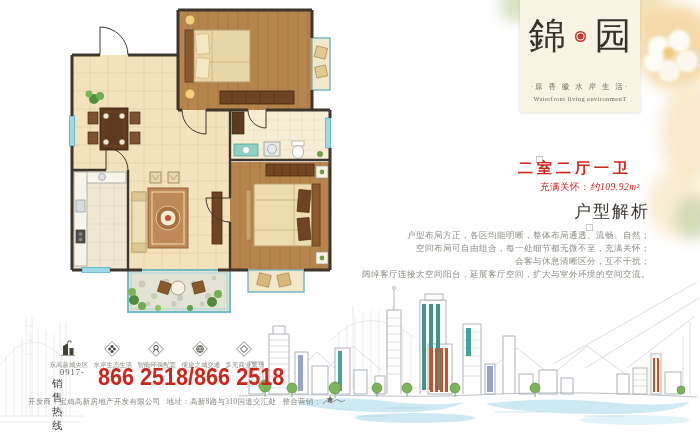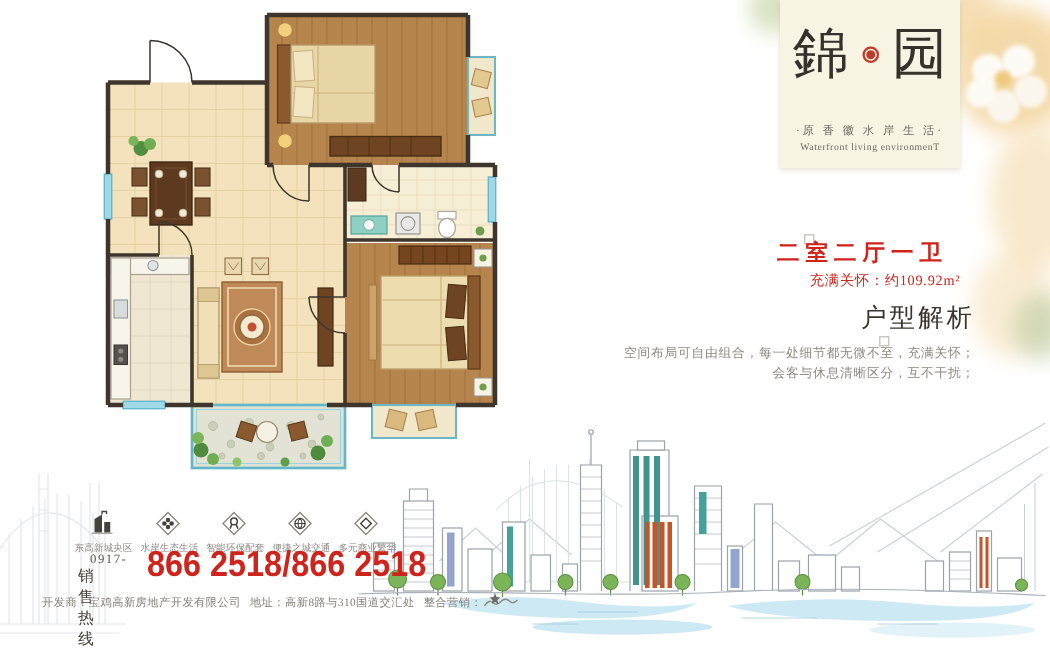"约109.92m²" .unit-area .num { font-style: none -> italic }
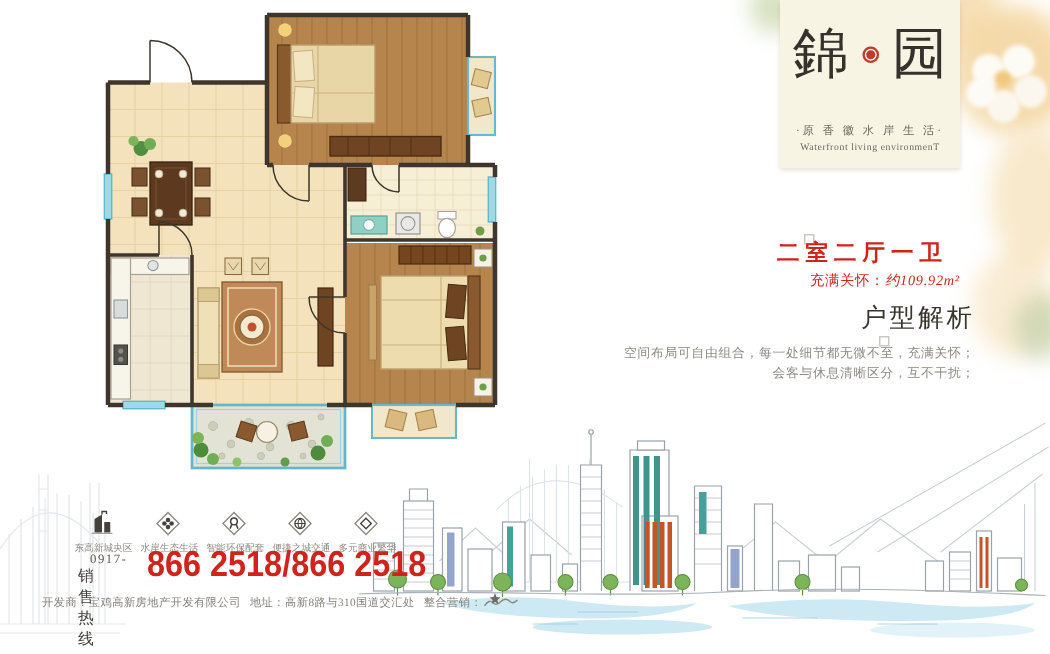"户型布局方正，各区均能明晰，整体布局通透、流畅、自然；" div { html: none -> <div>户型布局方正，各区均能明晰，整体布局通透、流畅、自然；</div> }
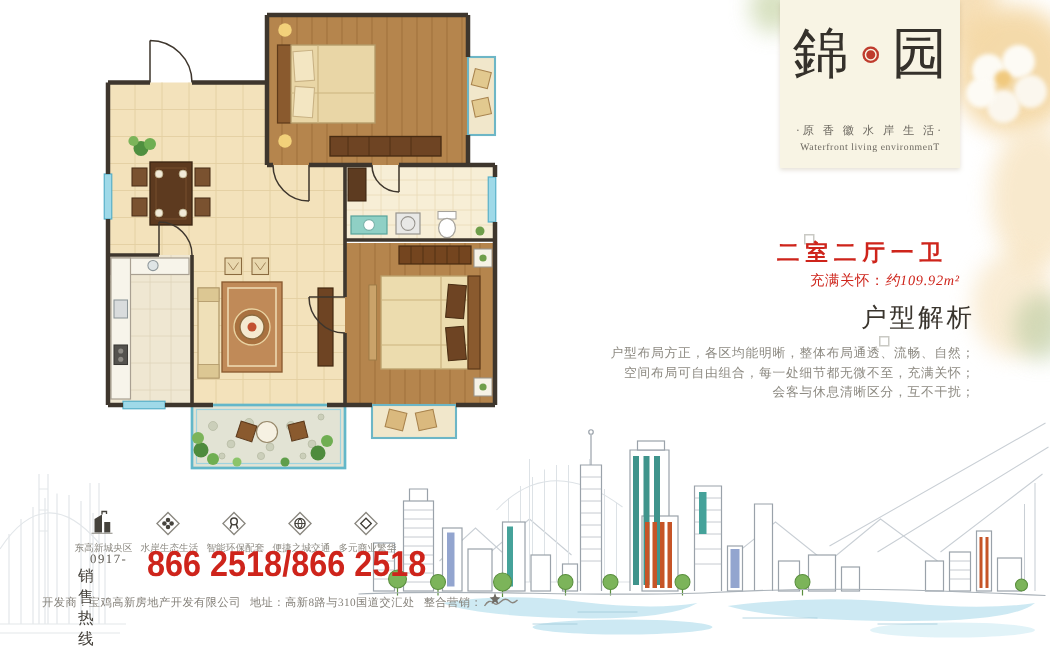"阔绰客厅连接大空间阳台，延展客厅空间，扩大与室外环境的空间交流。" div { html: none -> <div>阔绰客厅连接大空间阳台，延展客厅空间，扩大与室外环境的空间交流。</div> }
